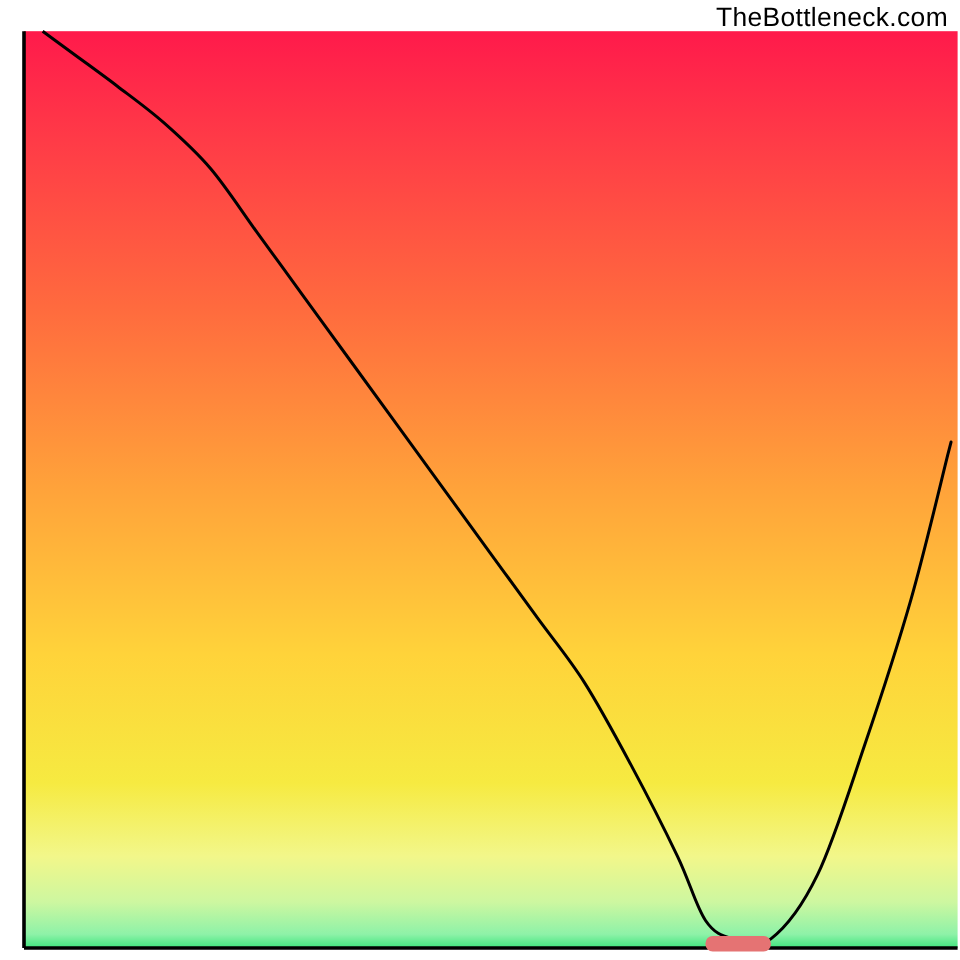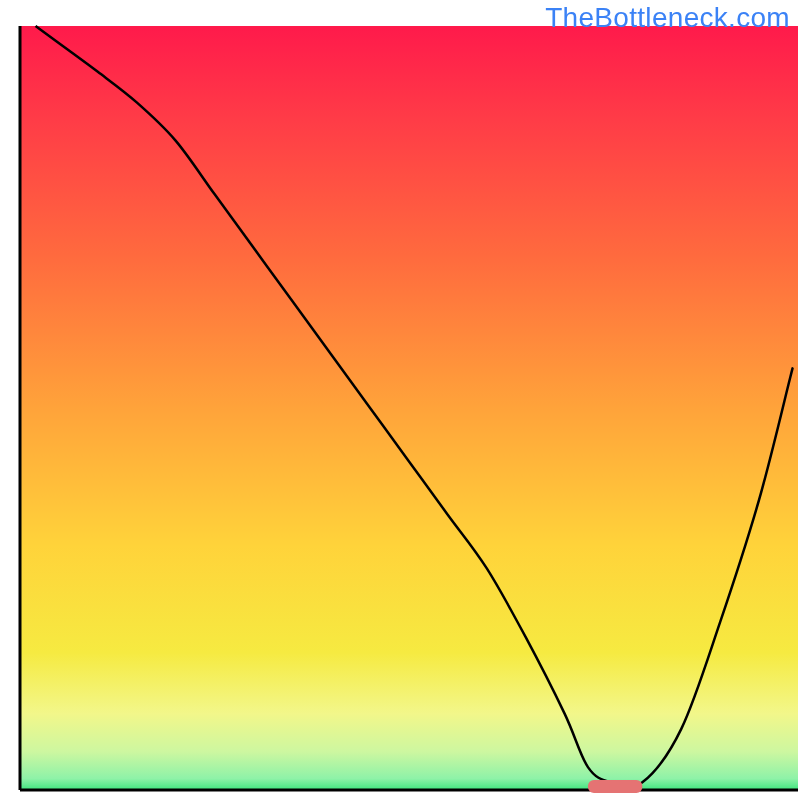"TheBottleneck.com" .watermark { color: #3b82f6 -> #000000; font-size: 28px -> 22px }
